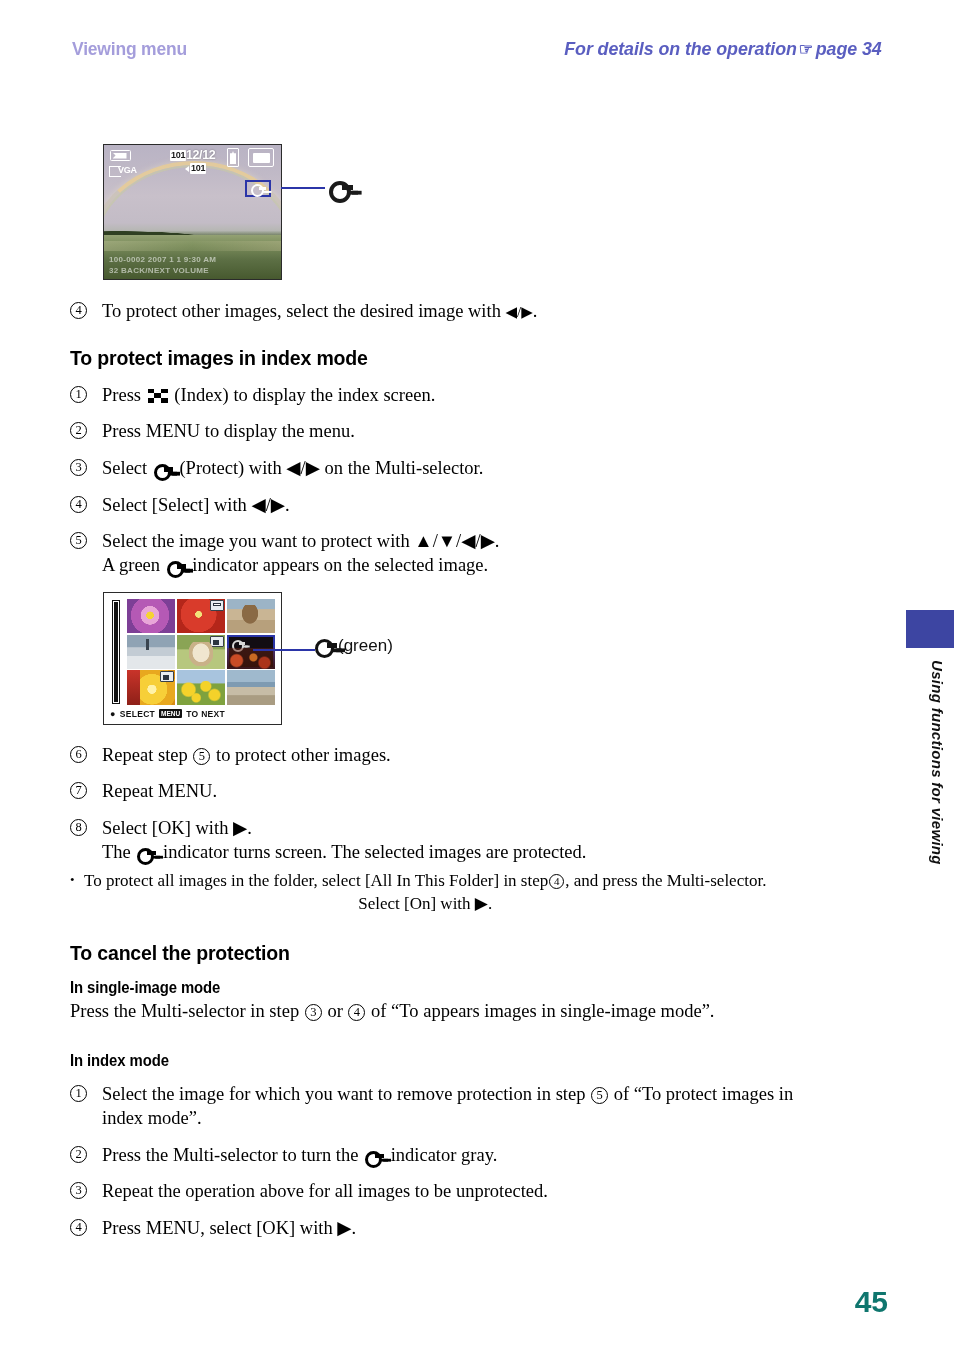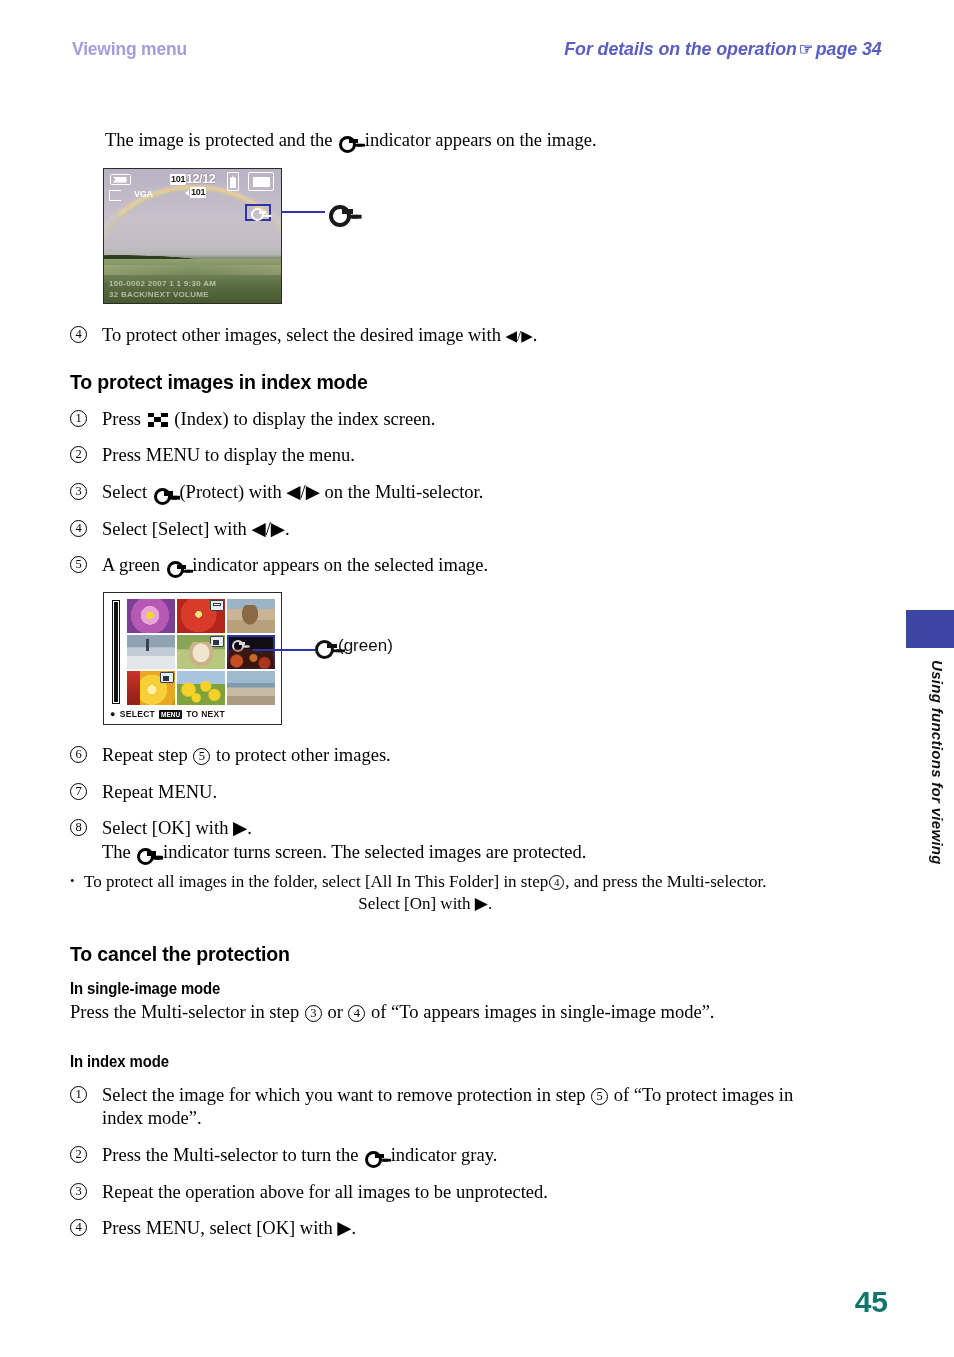"The image is protected and" div.intro-line { html: <div> <span>The image is protected and the</span> <span></span> <span>indicator appears on the image.</span> </div> -> none }
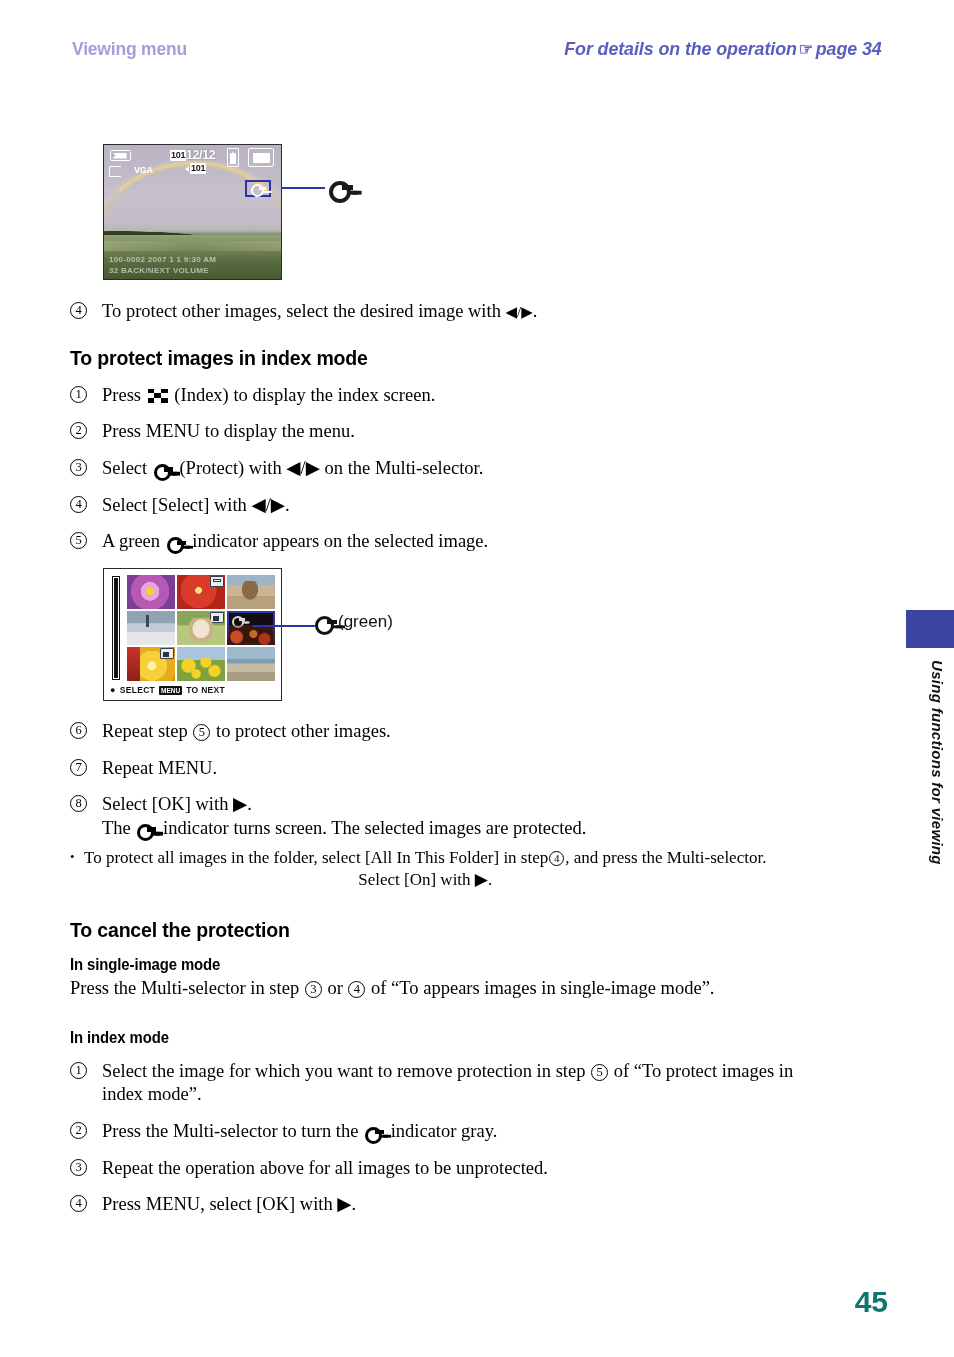"VGA" .osd-vga { padding-left: 25px -> 9px }
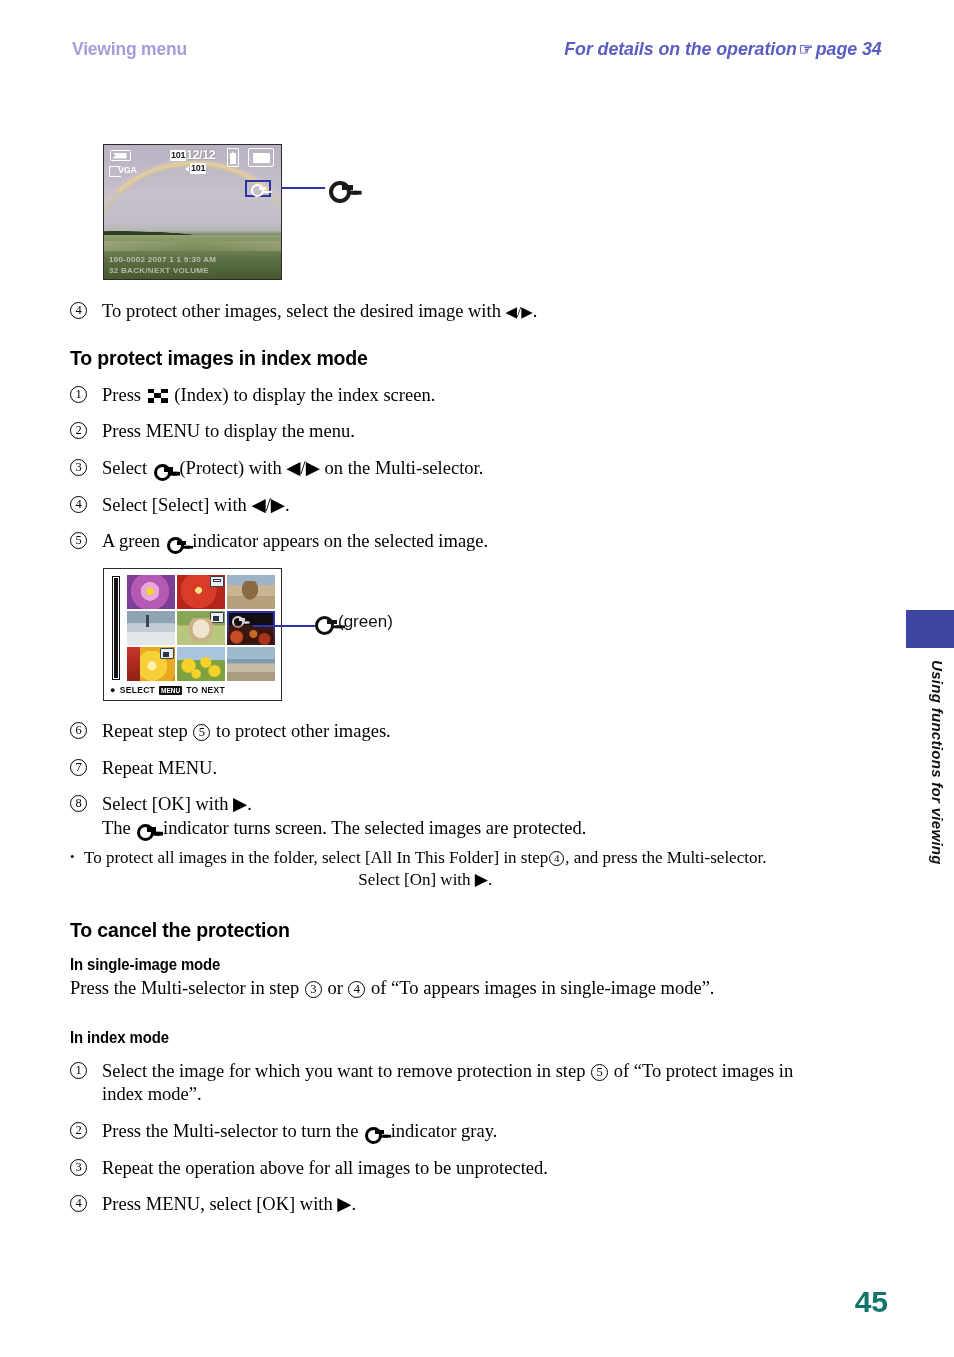"Select the image you want" span { html: none -> <span>Select the image you want to protect with ▲/▼/◀/▶.</span> }
